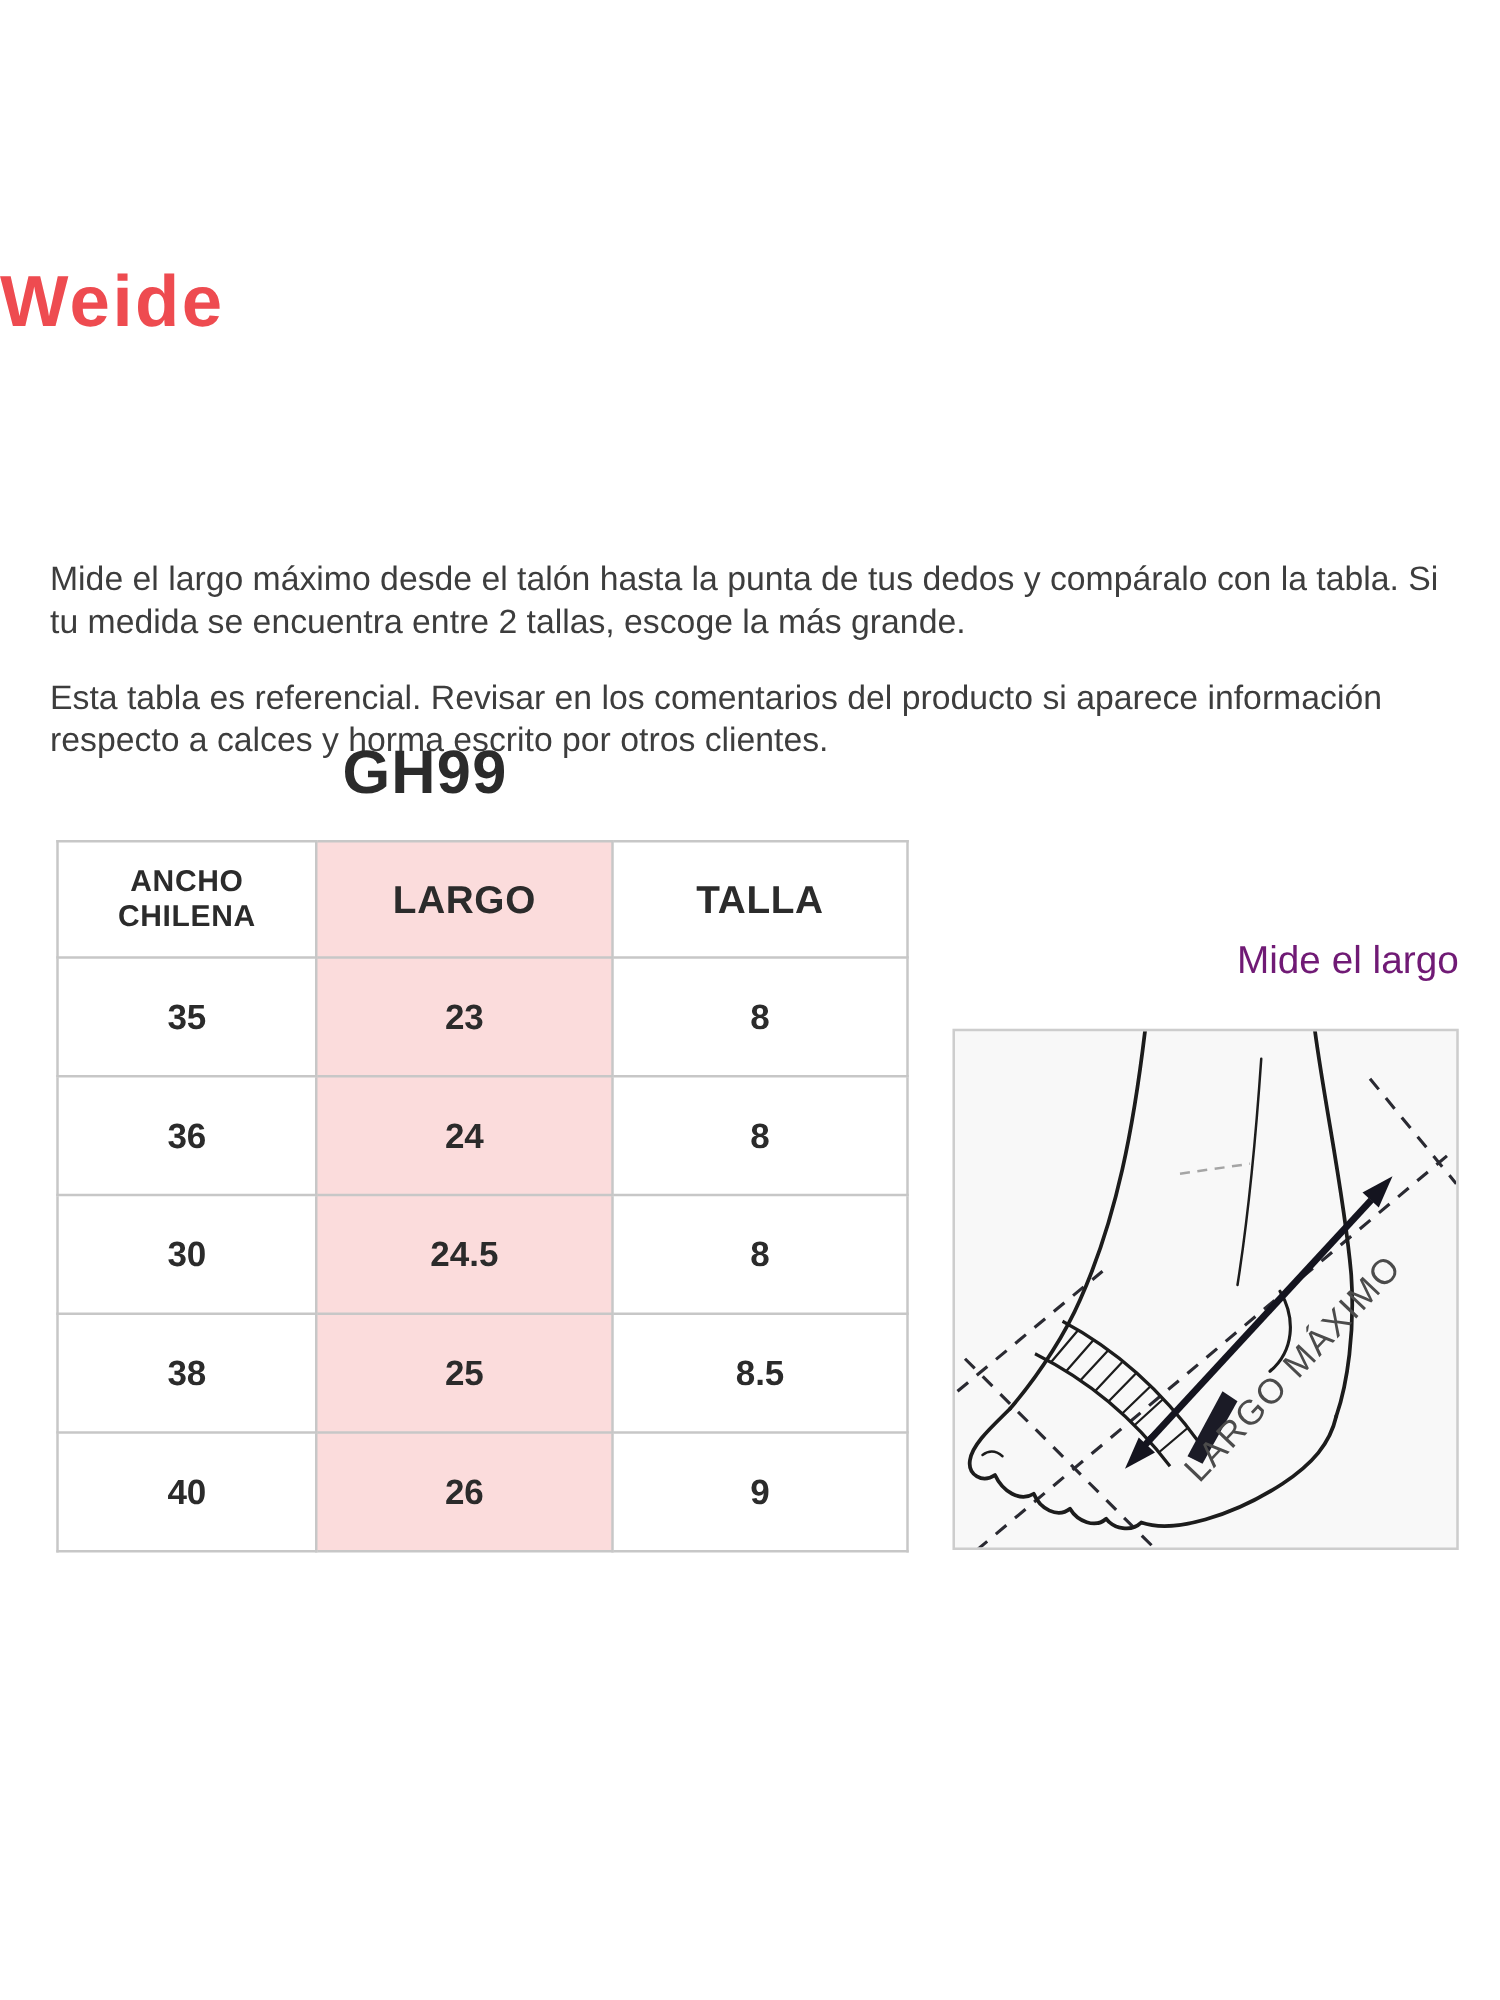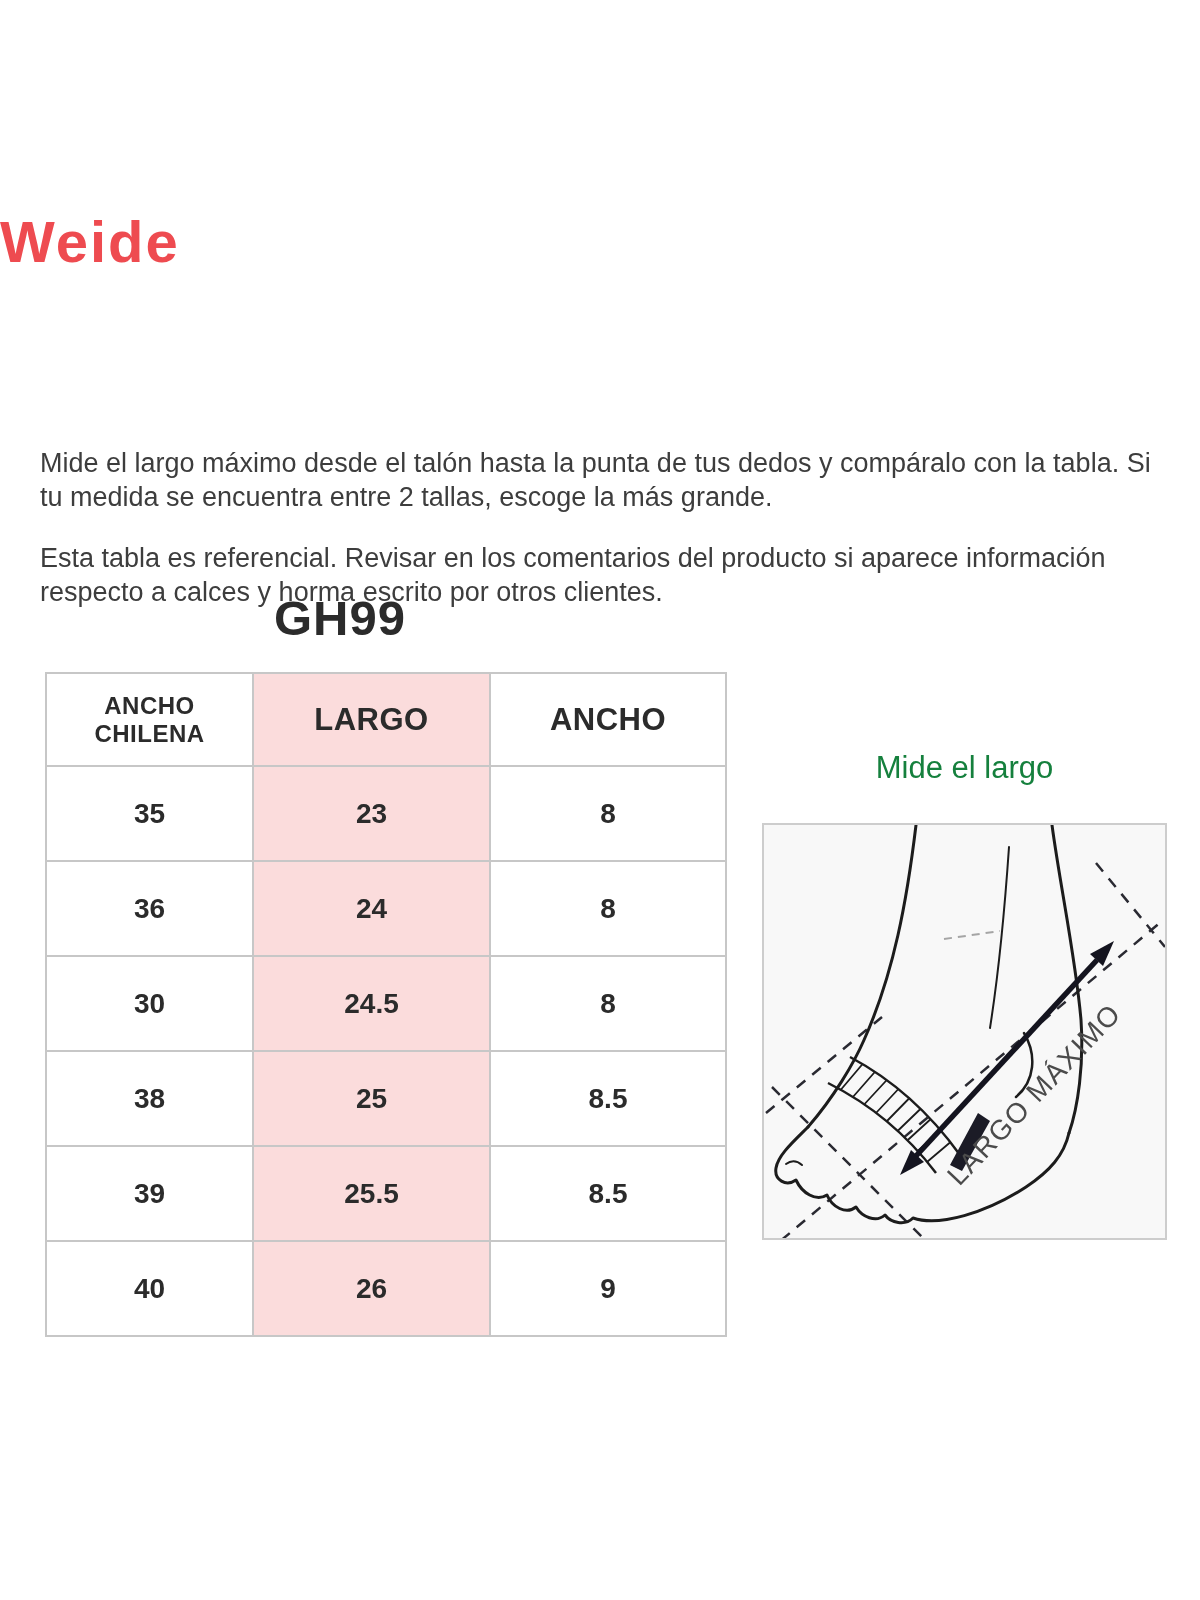"ANCHO" th.h-ancho { text: ANCHO -> TALLA }
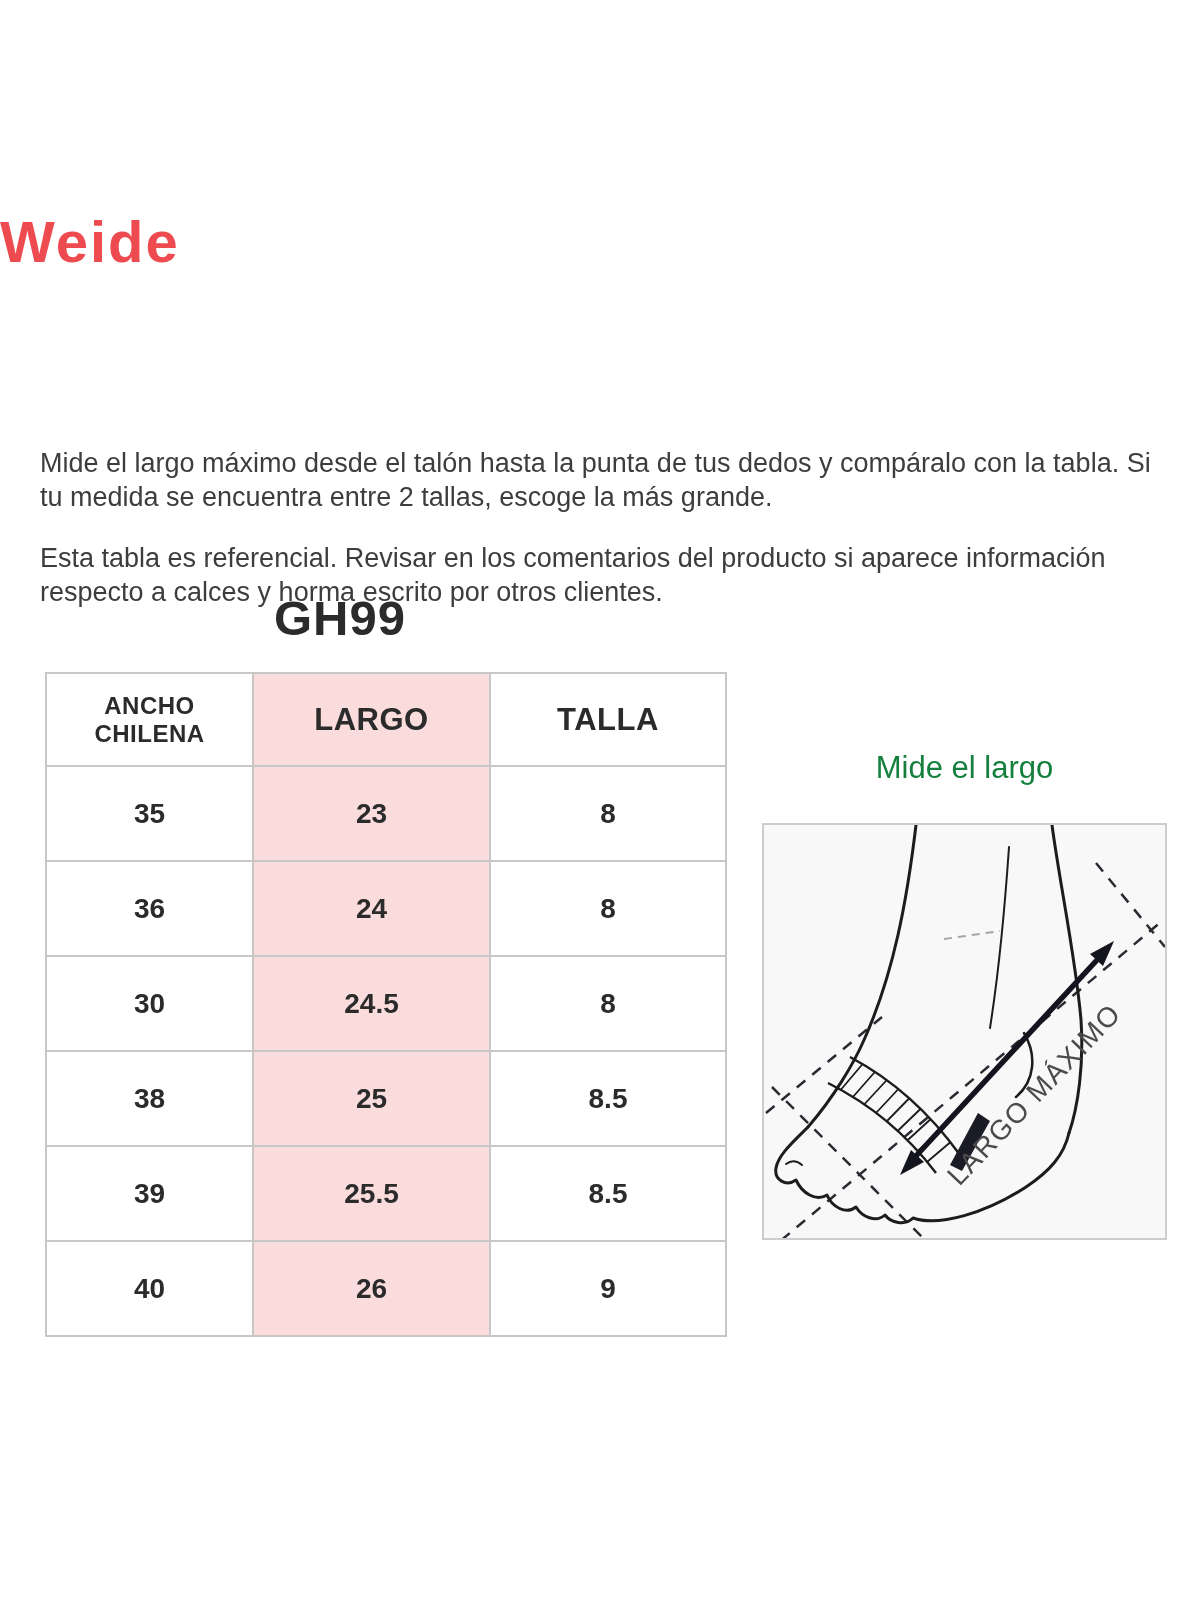"Mide el largo" .measure-caption { color: #15803d -> #701a75; text-align: center -> right }
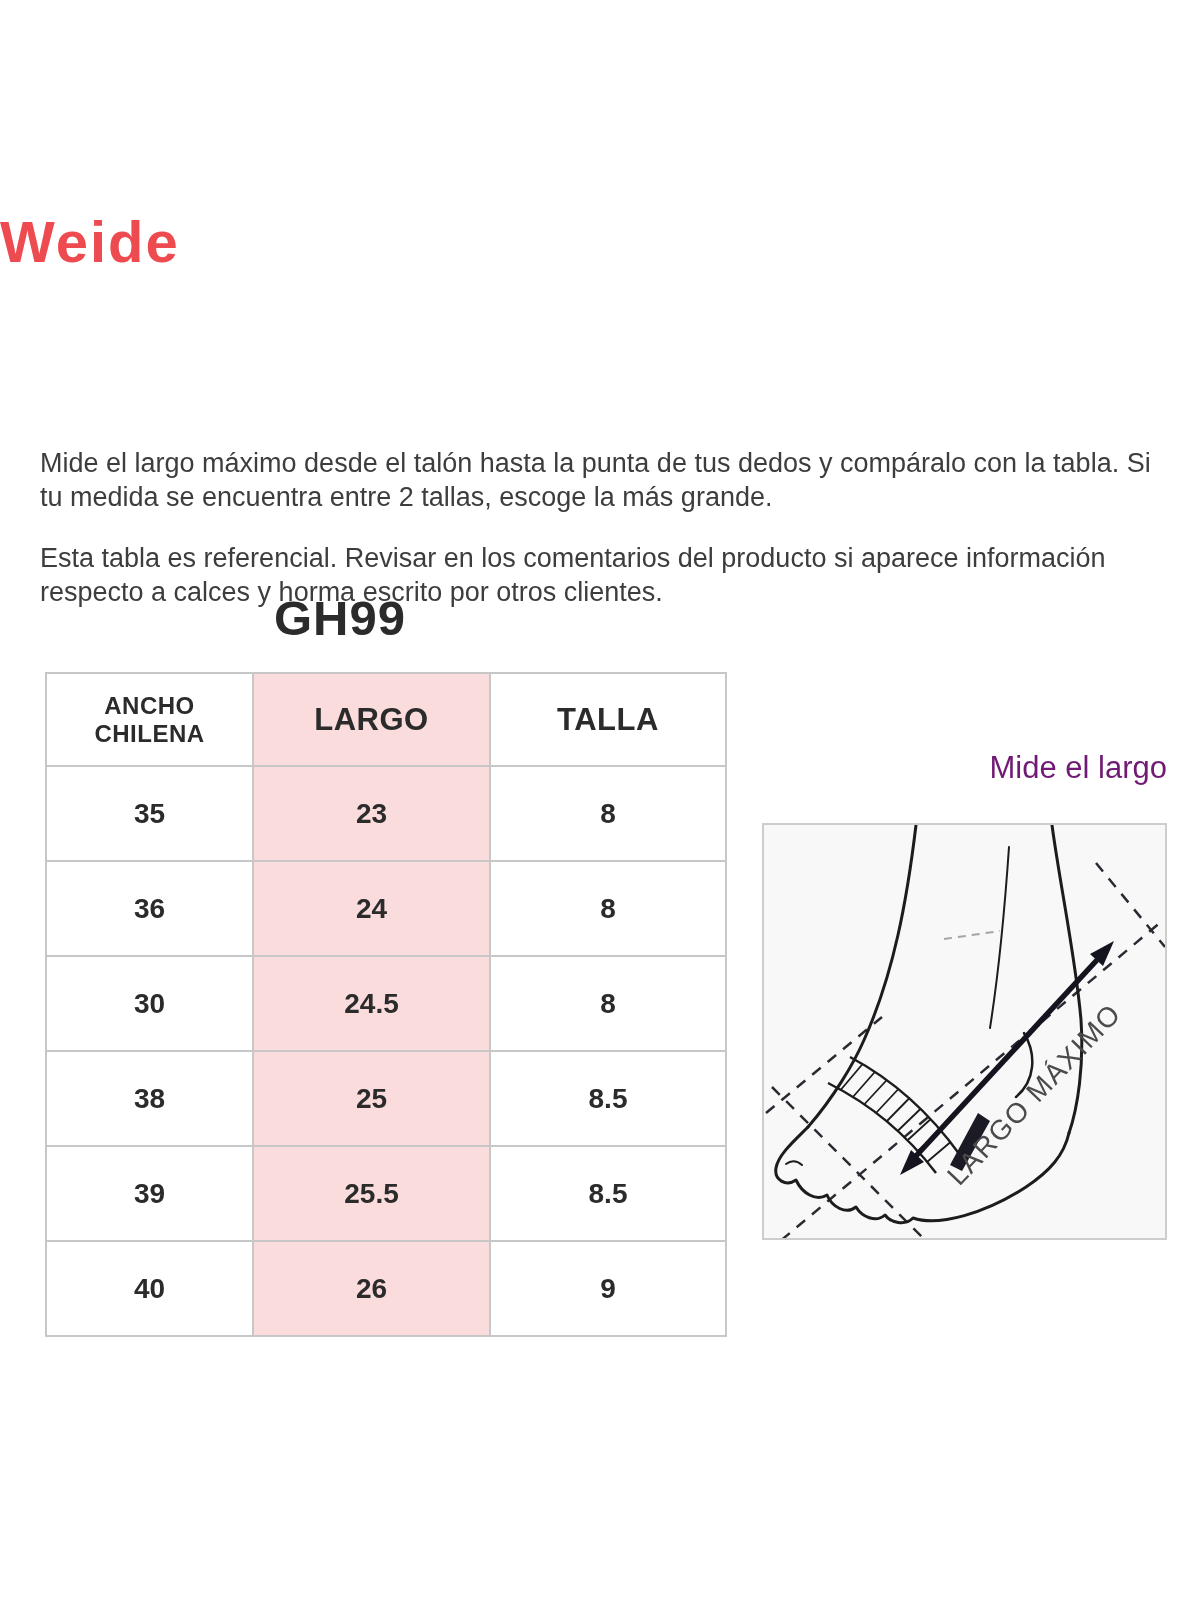"39" tr { html: <tr> <td>39</td> <td>25.5</td> <td>8.5</td> </tr> -> none }
